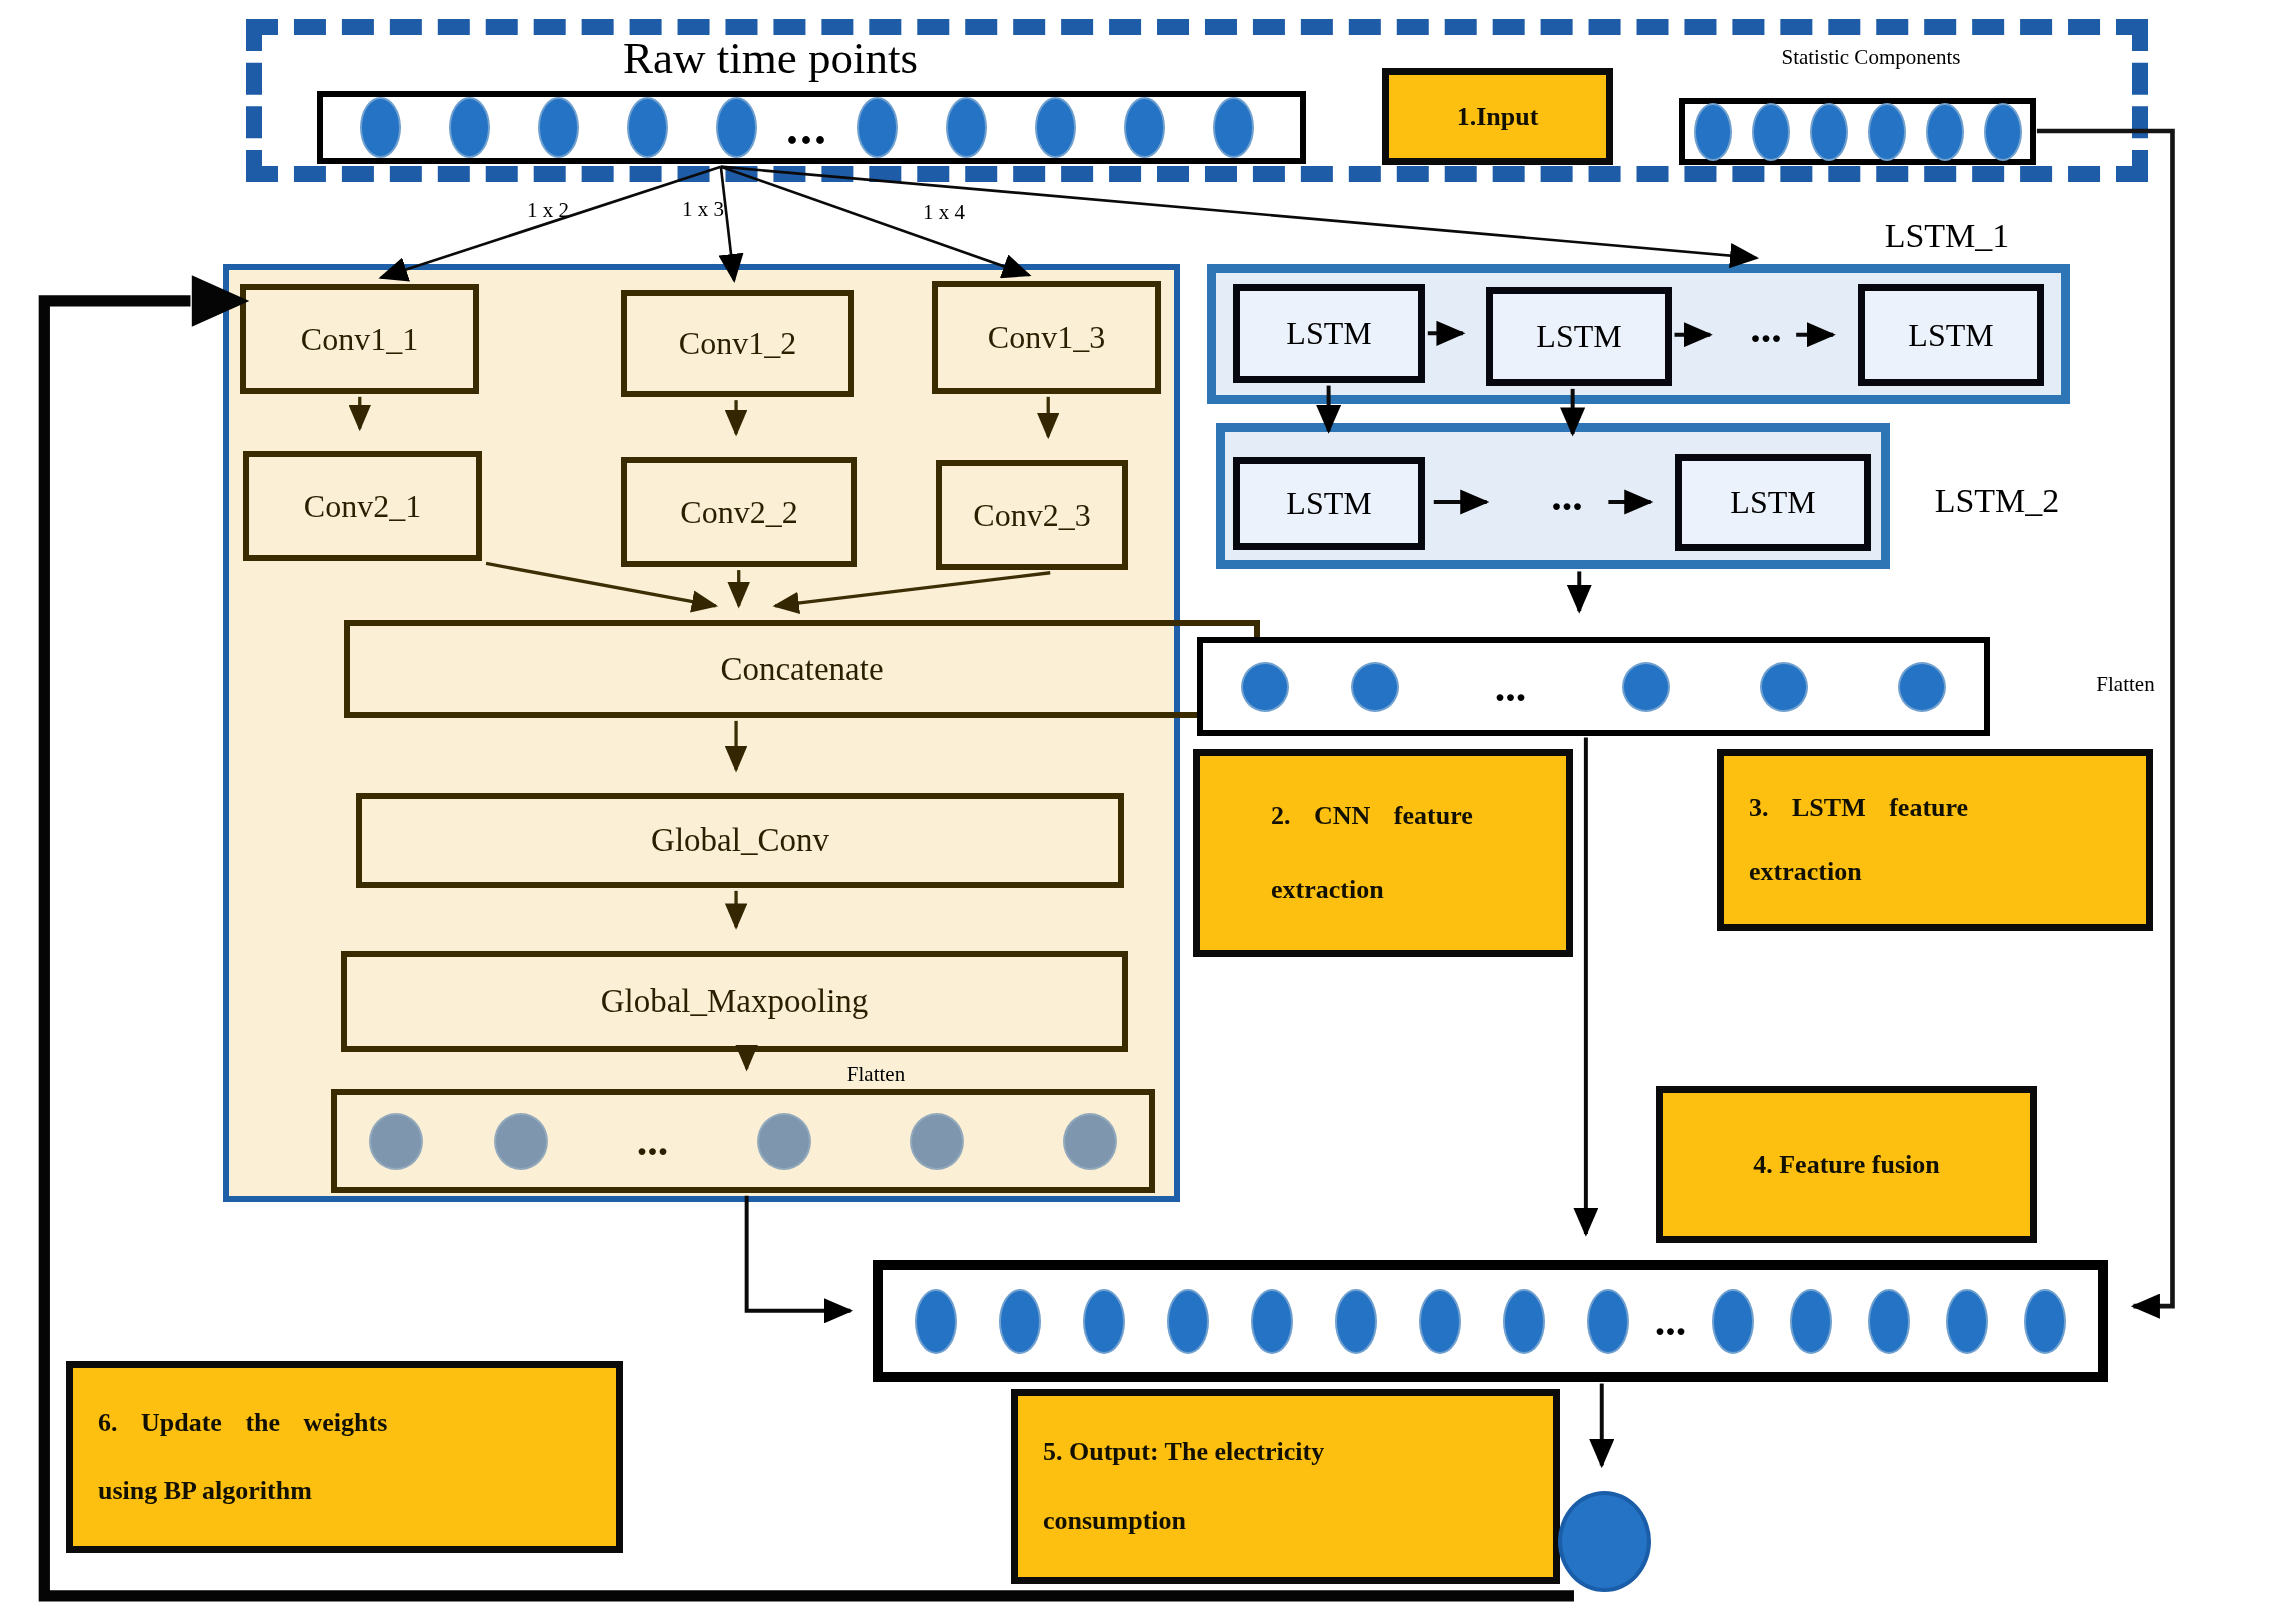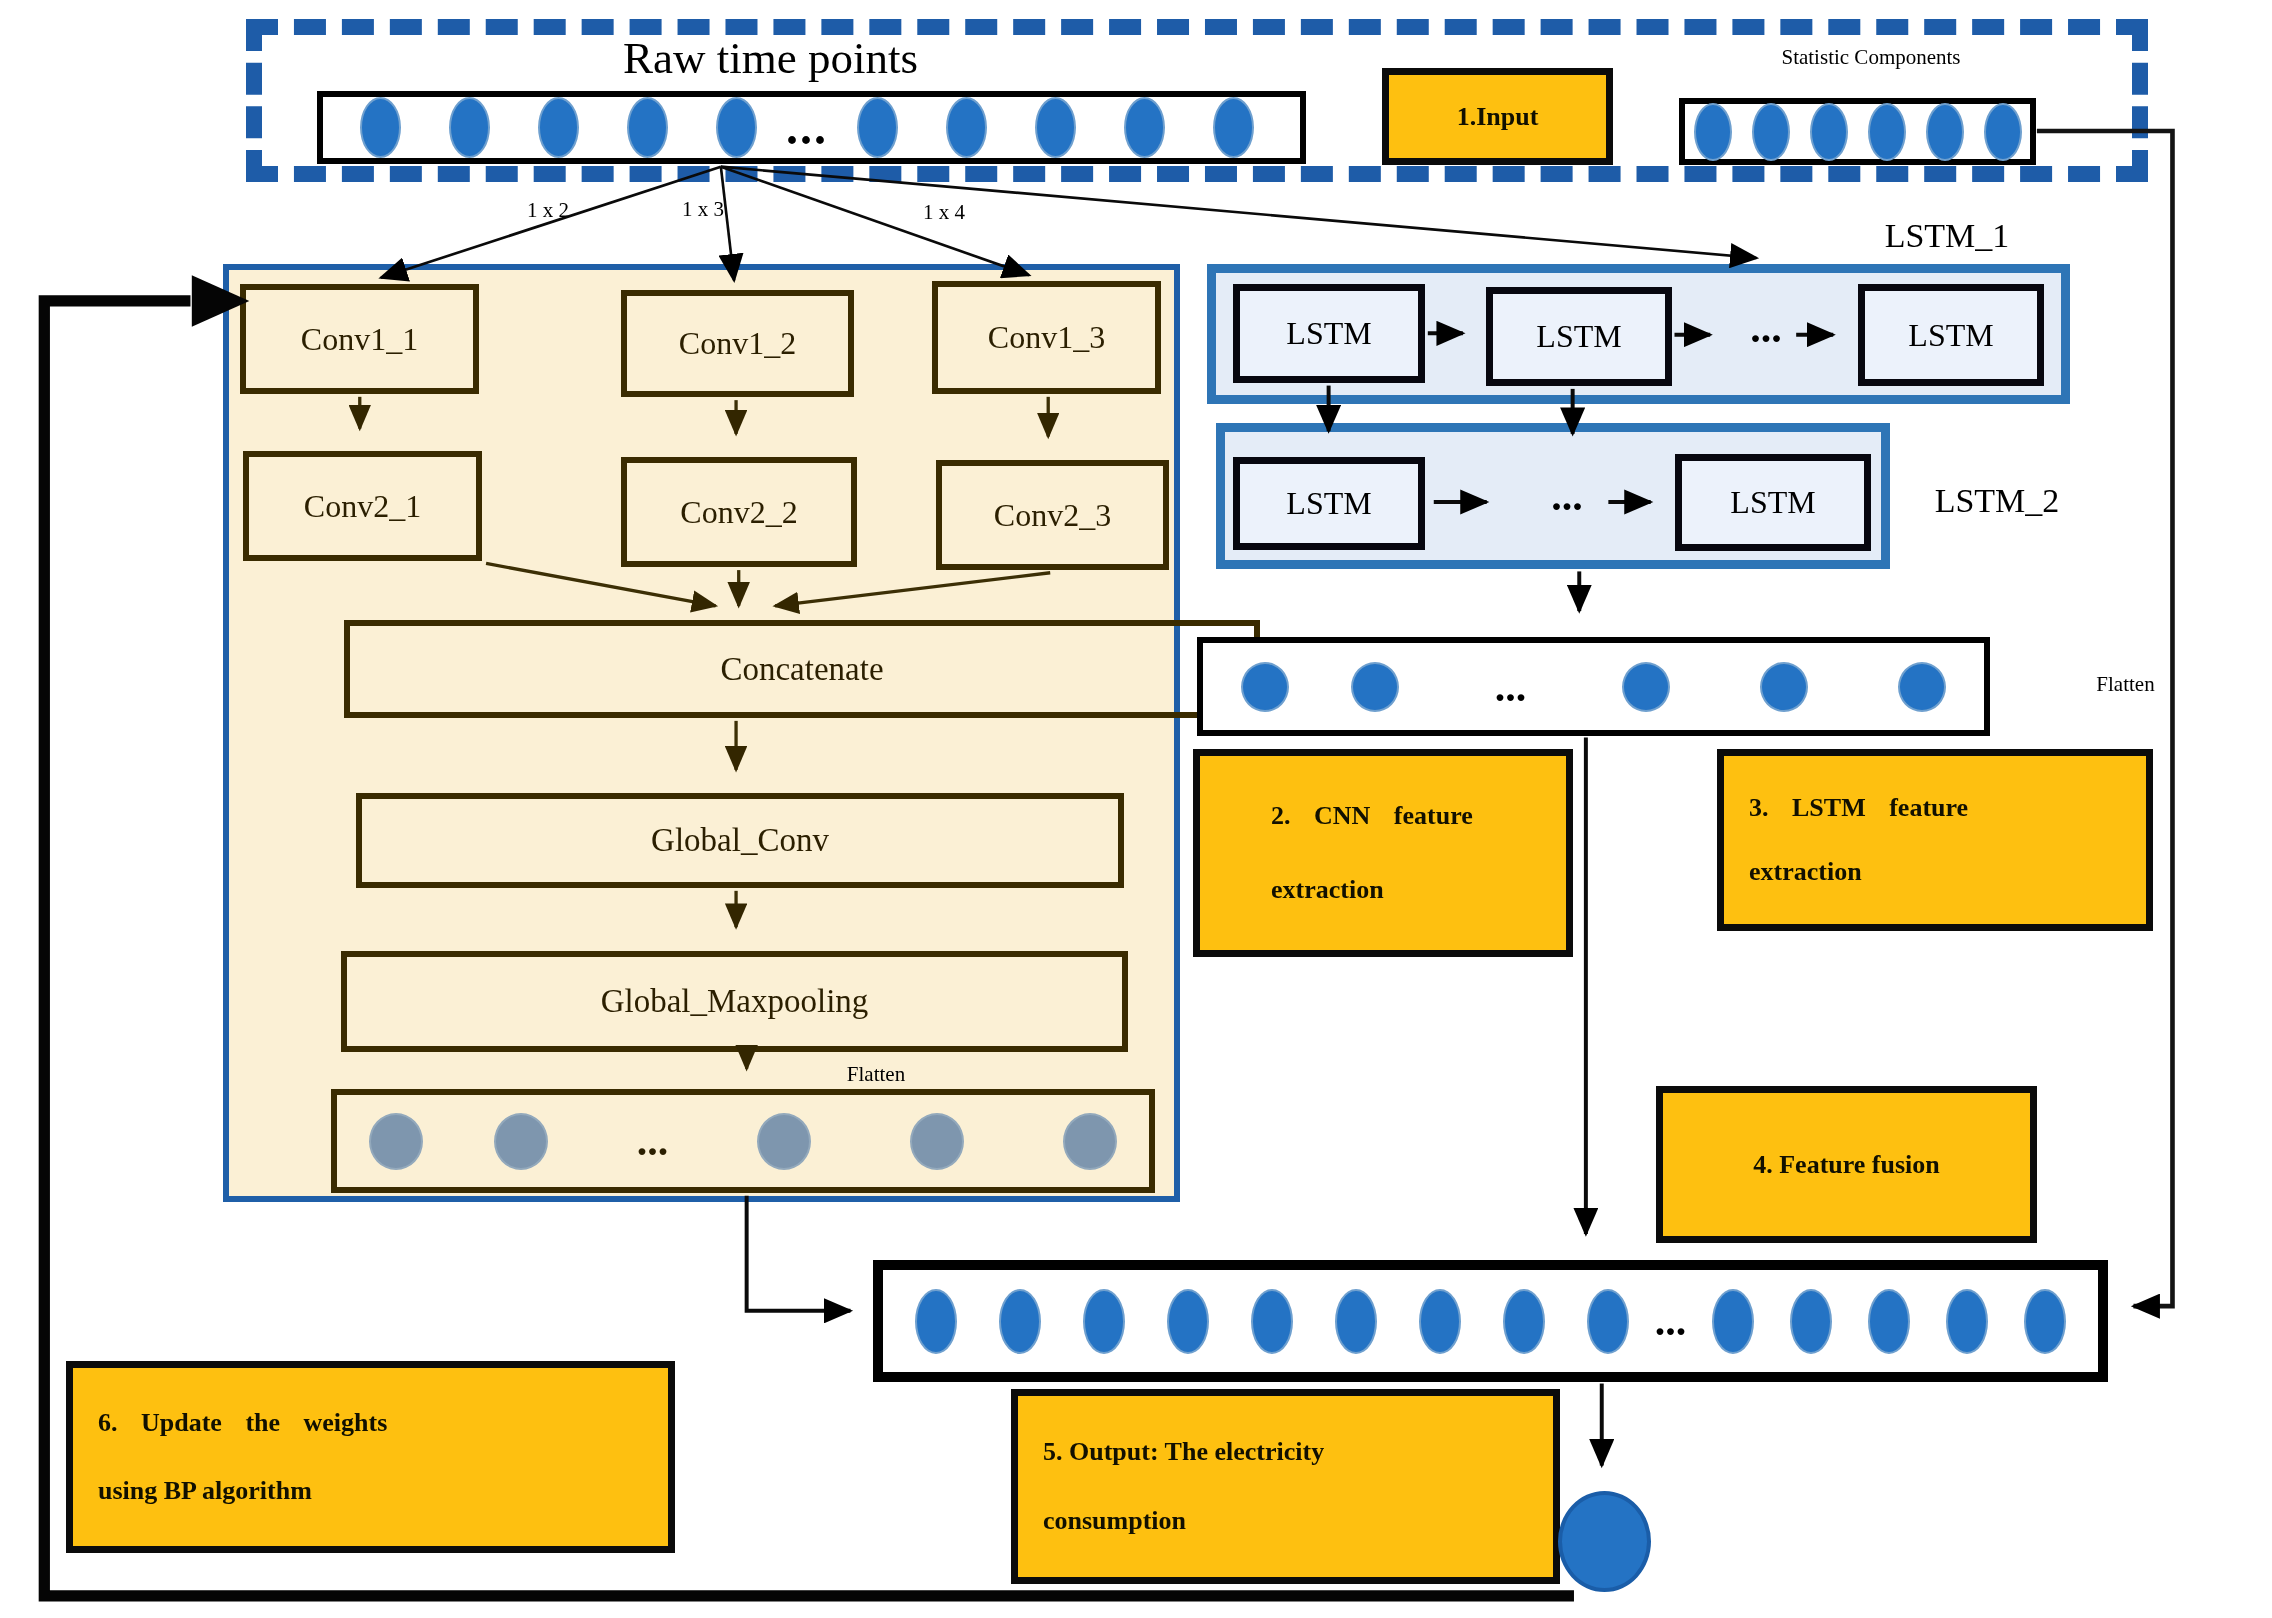"Conv2_3" div.abs { width: 233px -> 192px }
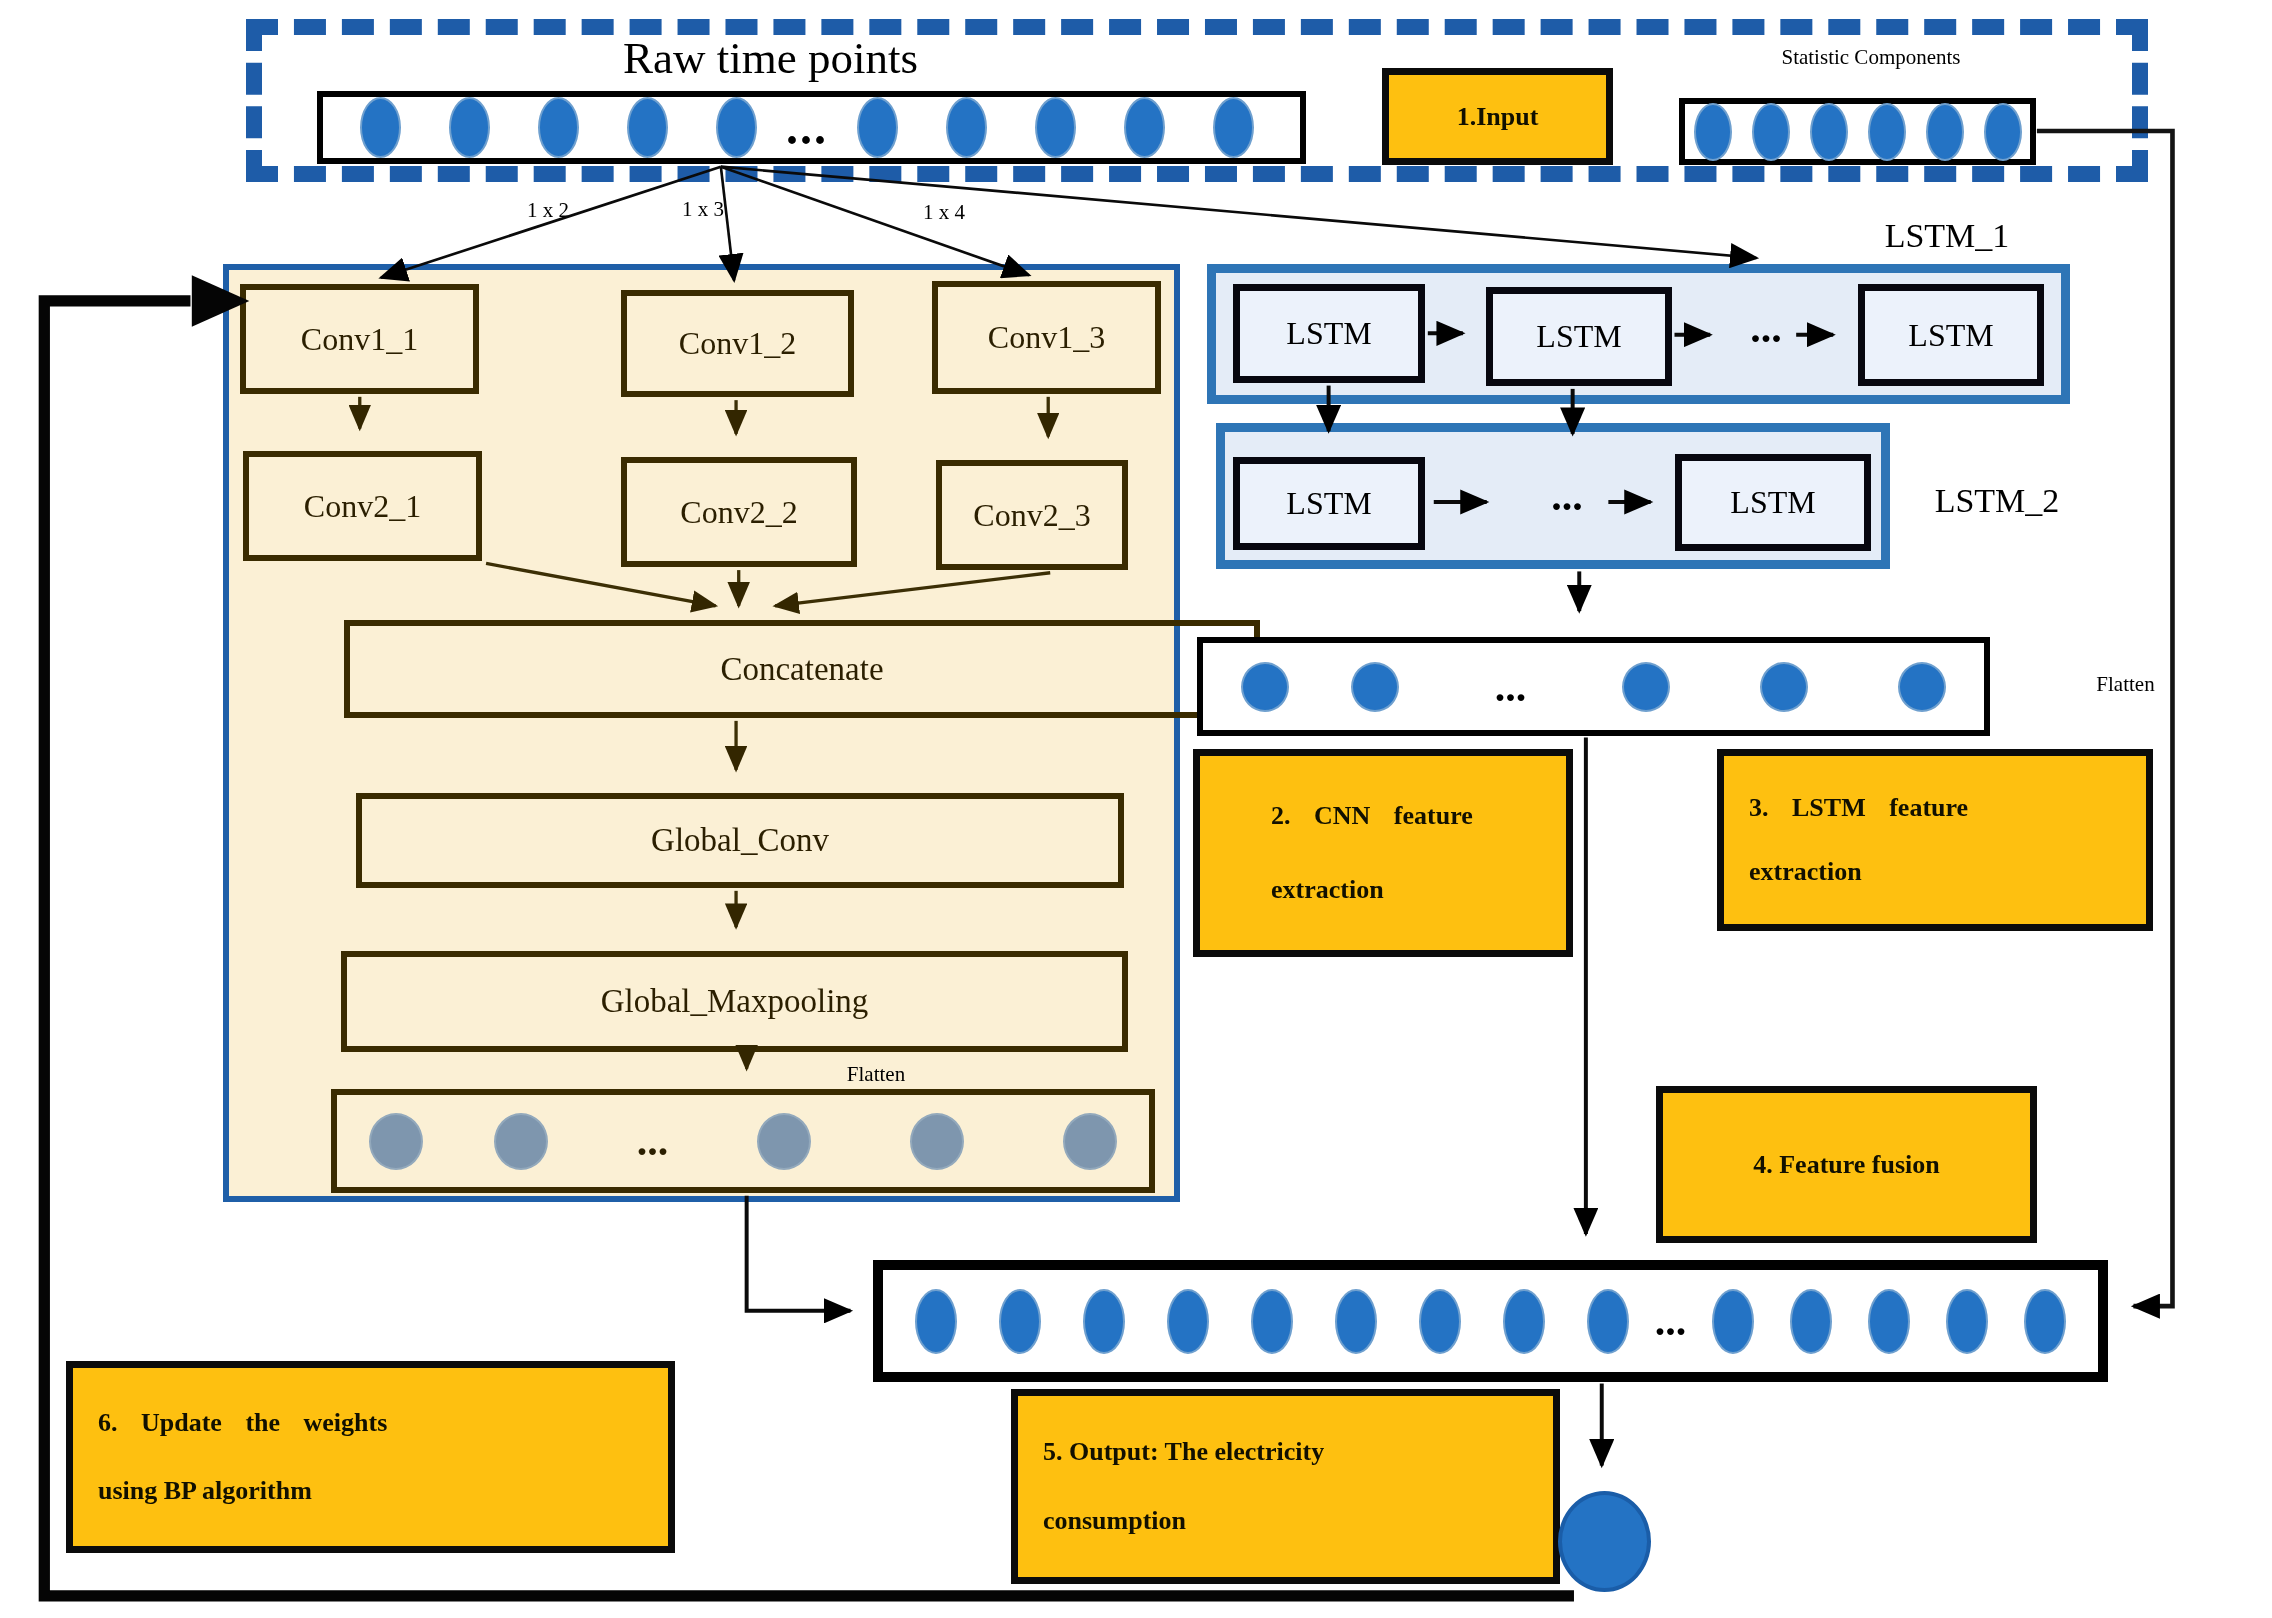"6. Update the weights" div.abs { width: 609px -> 557px }
